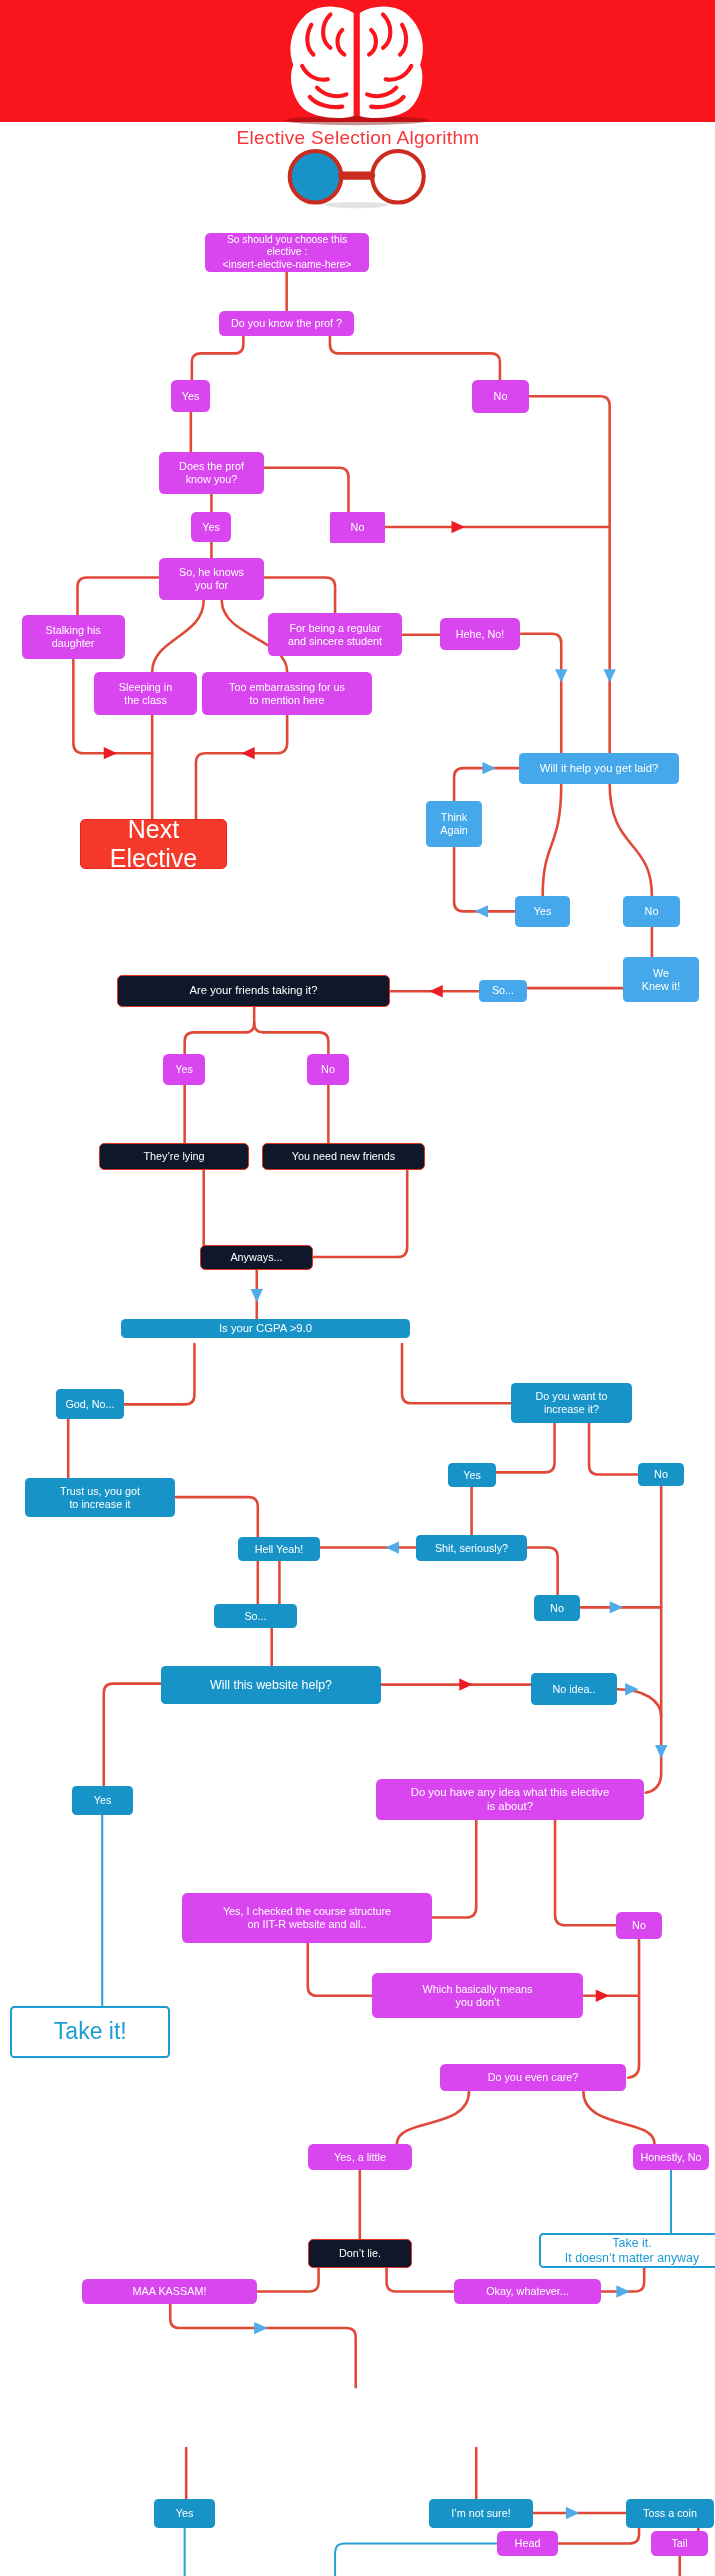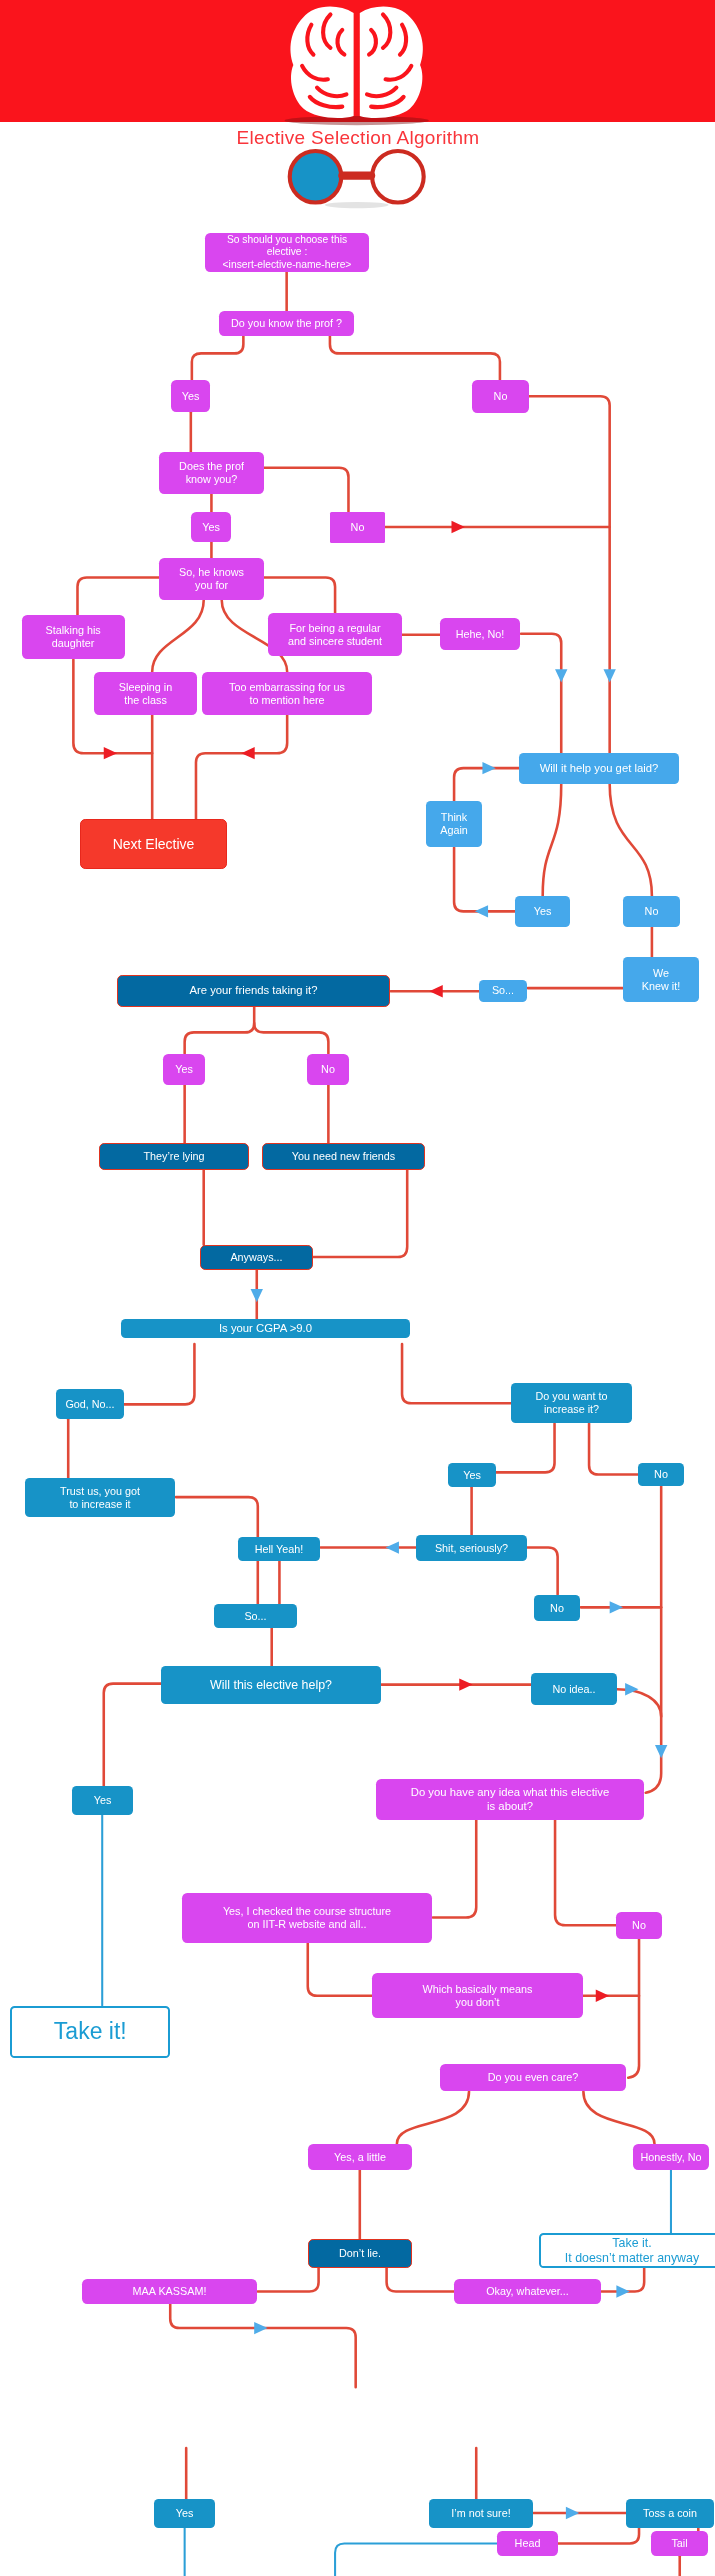"Next Elective" div.node { font-size: 14px -> 25px }
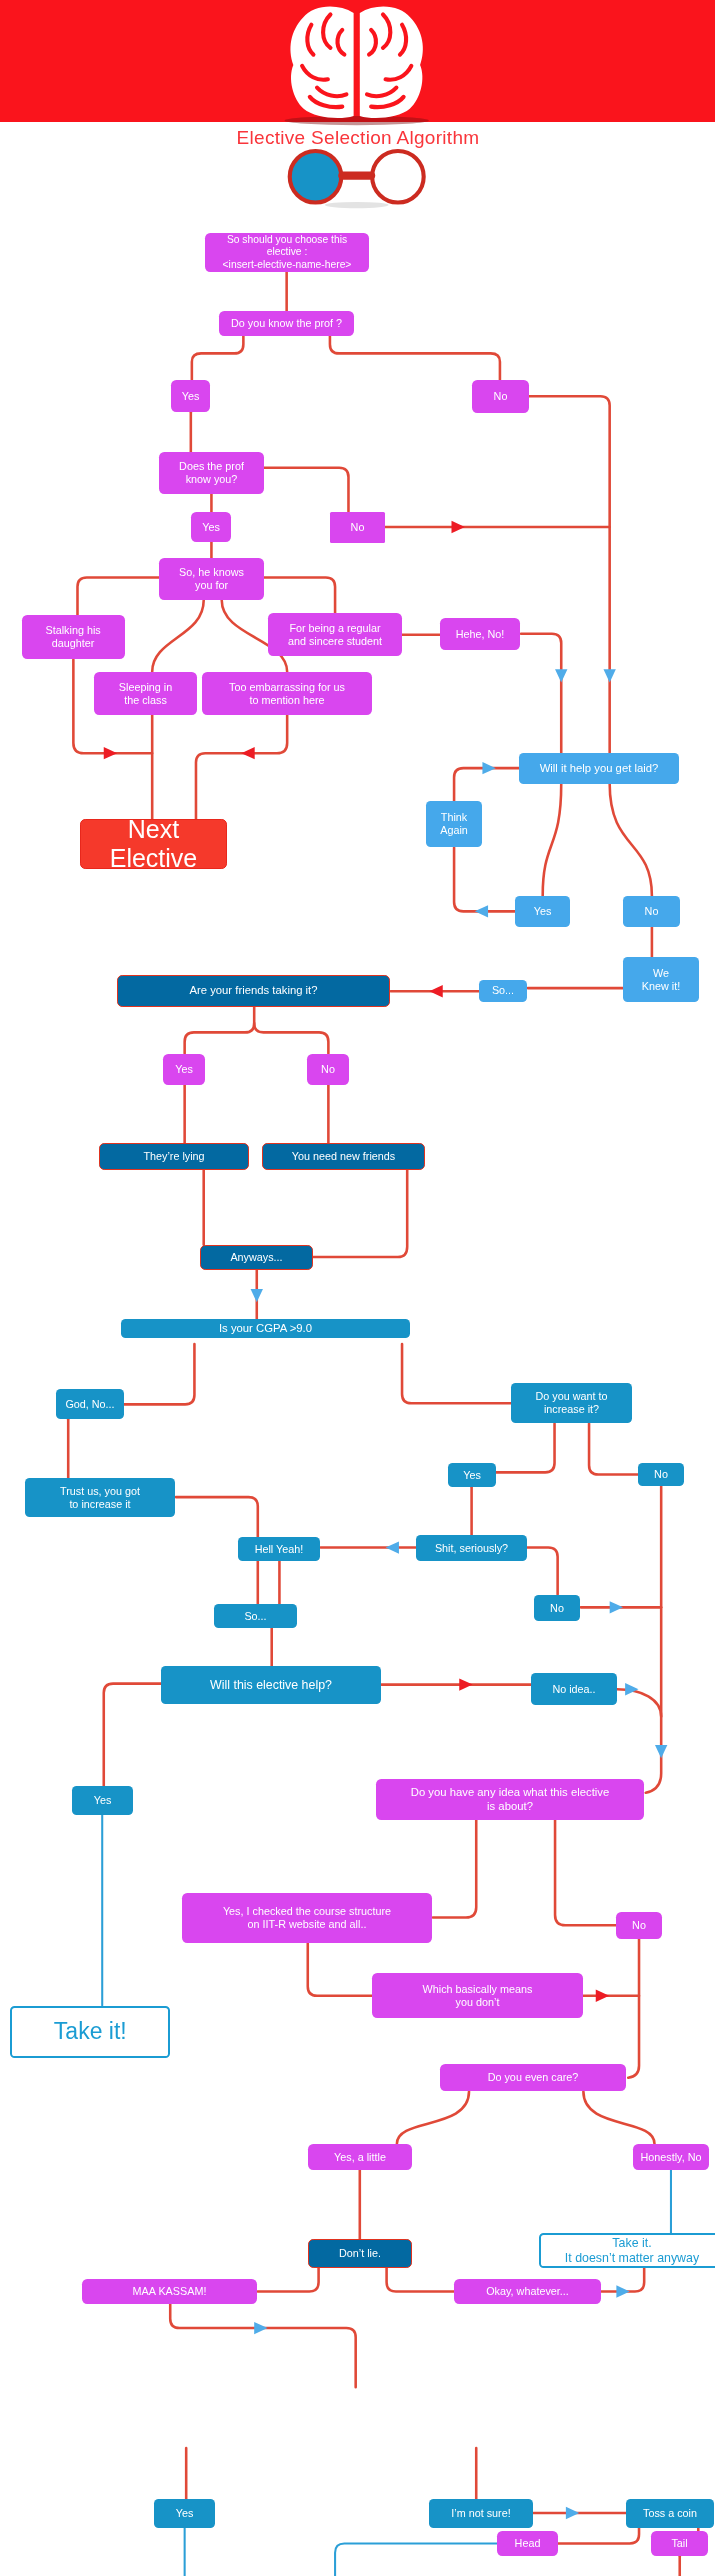"Are your friends taking it?" .rb { background: #0369a1 -> #0f172a }
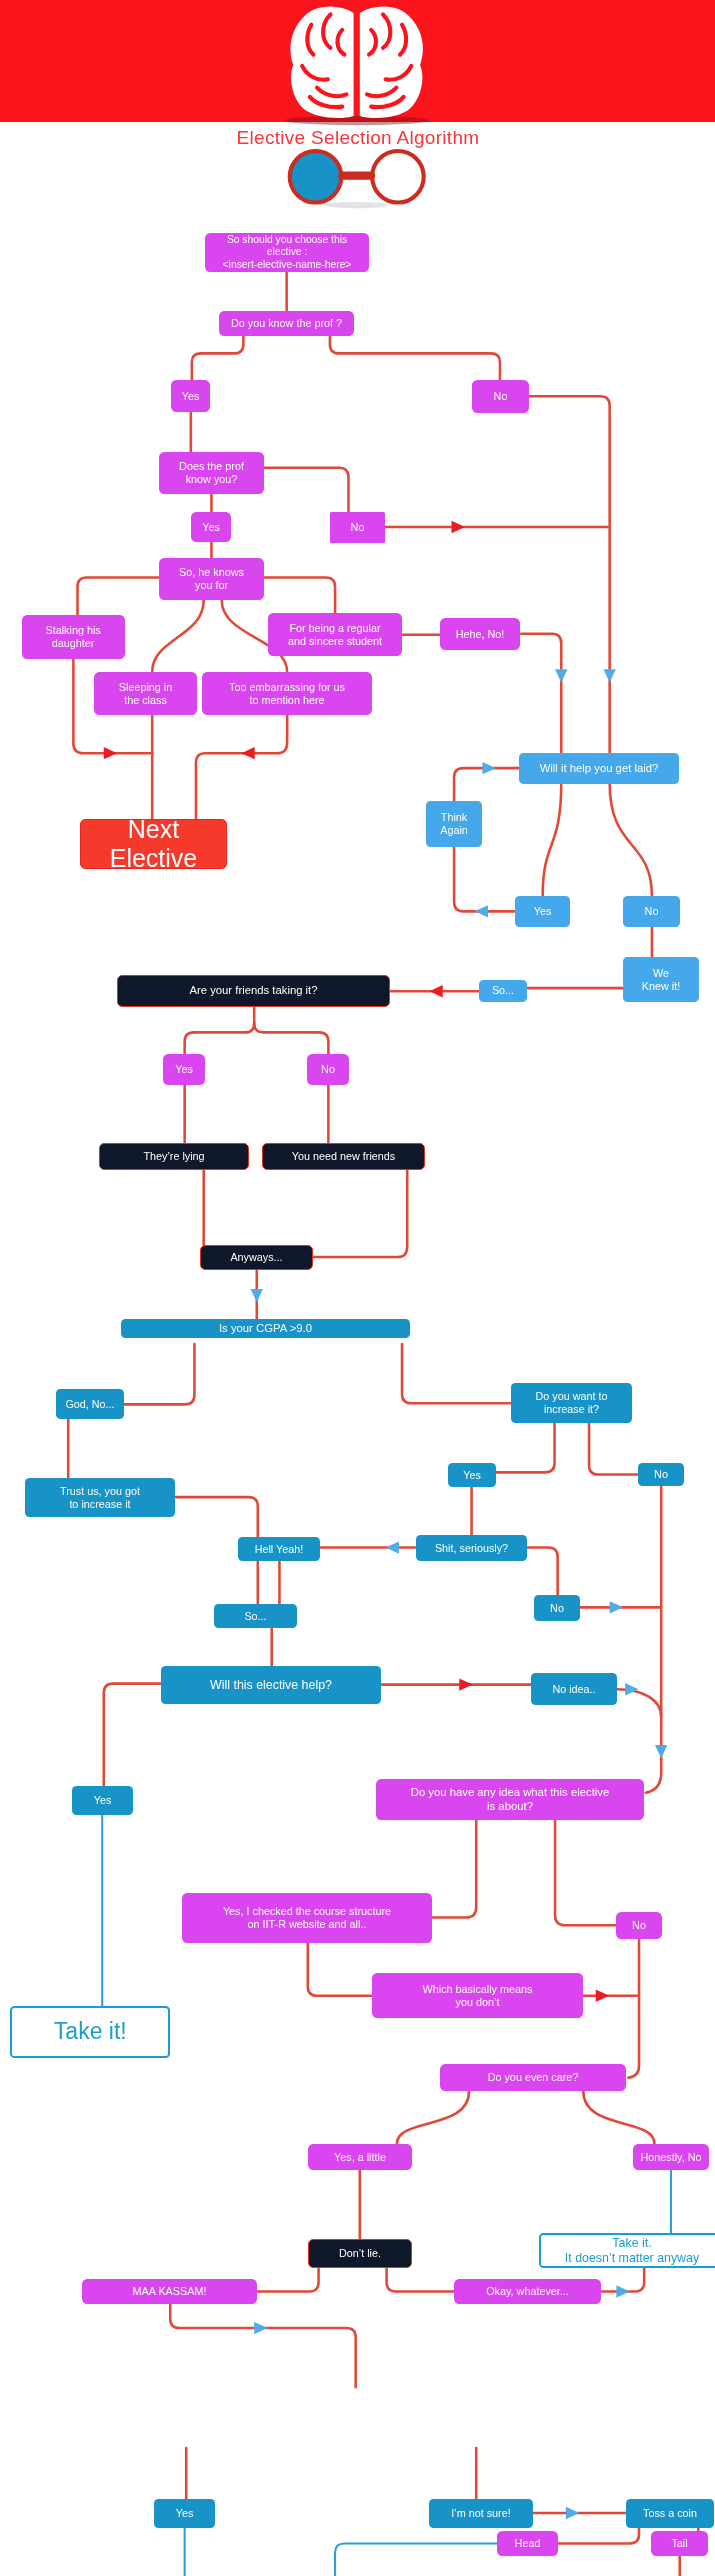"Will this elective help?" div.node { text: elective -> website }
